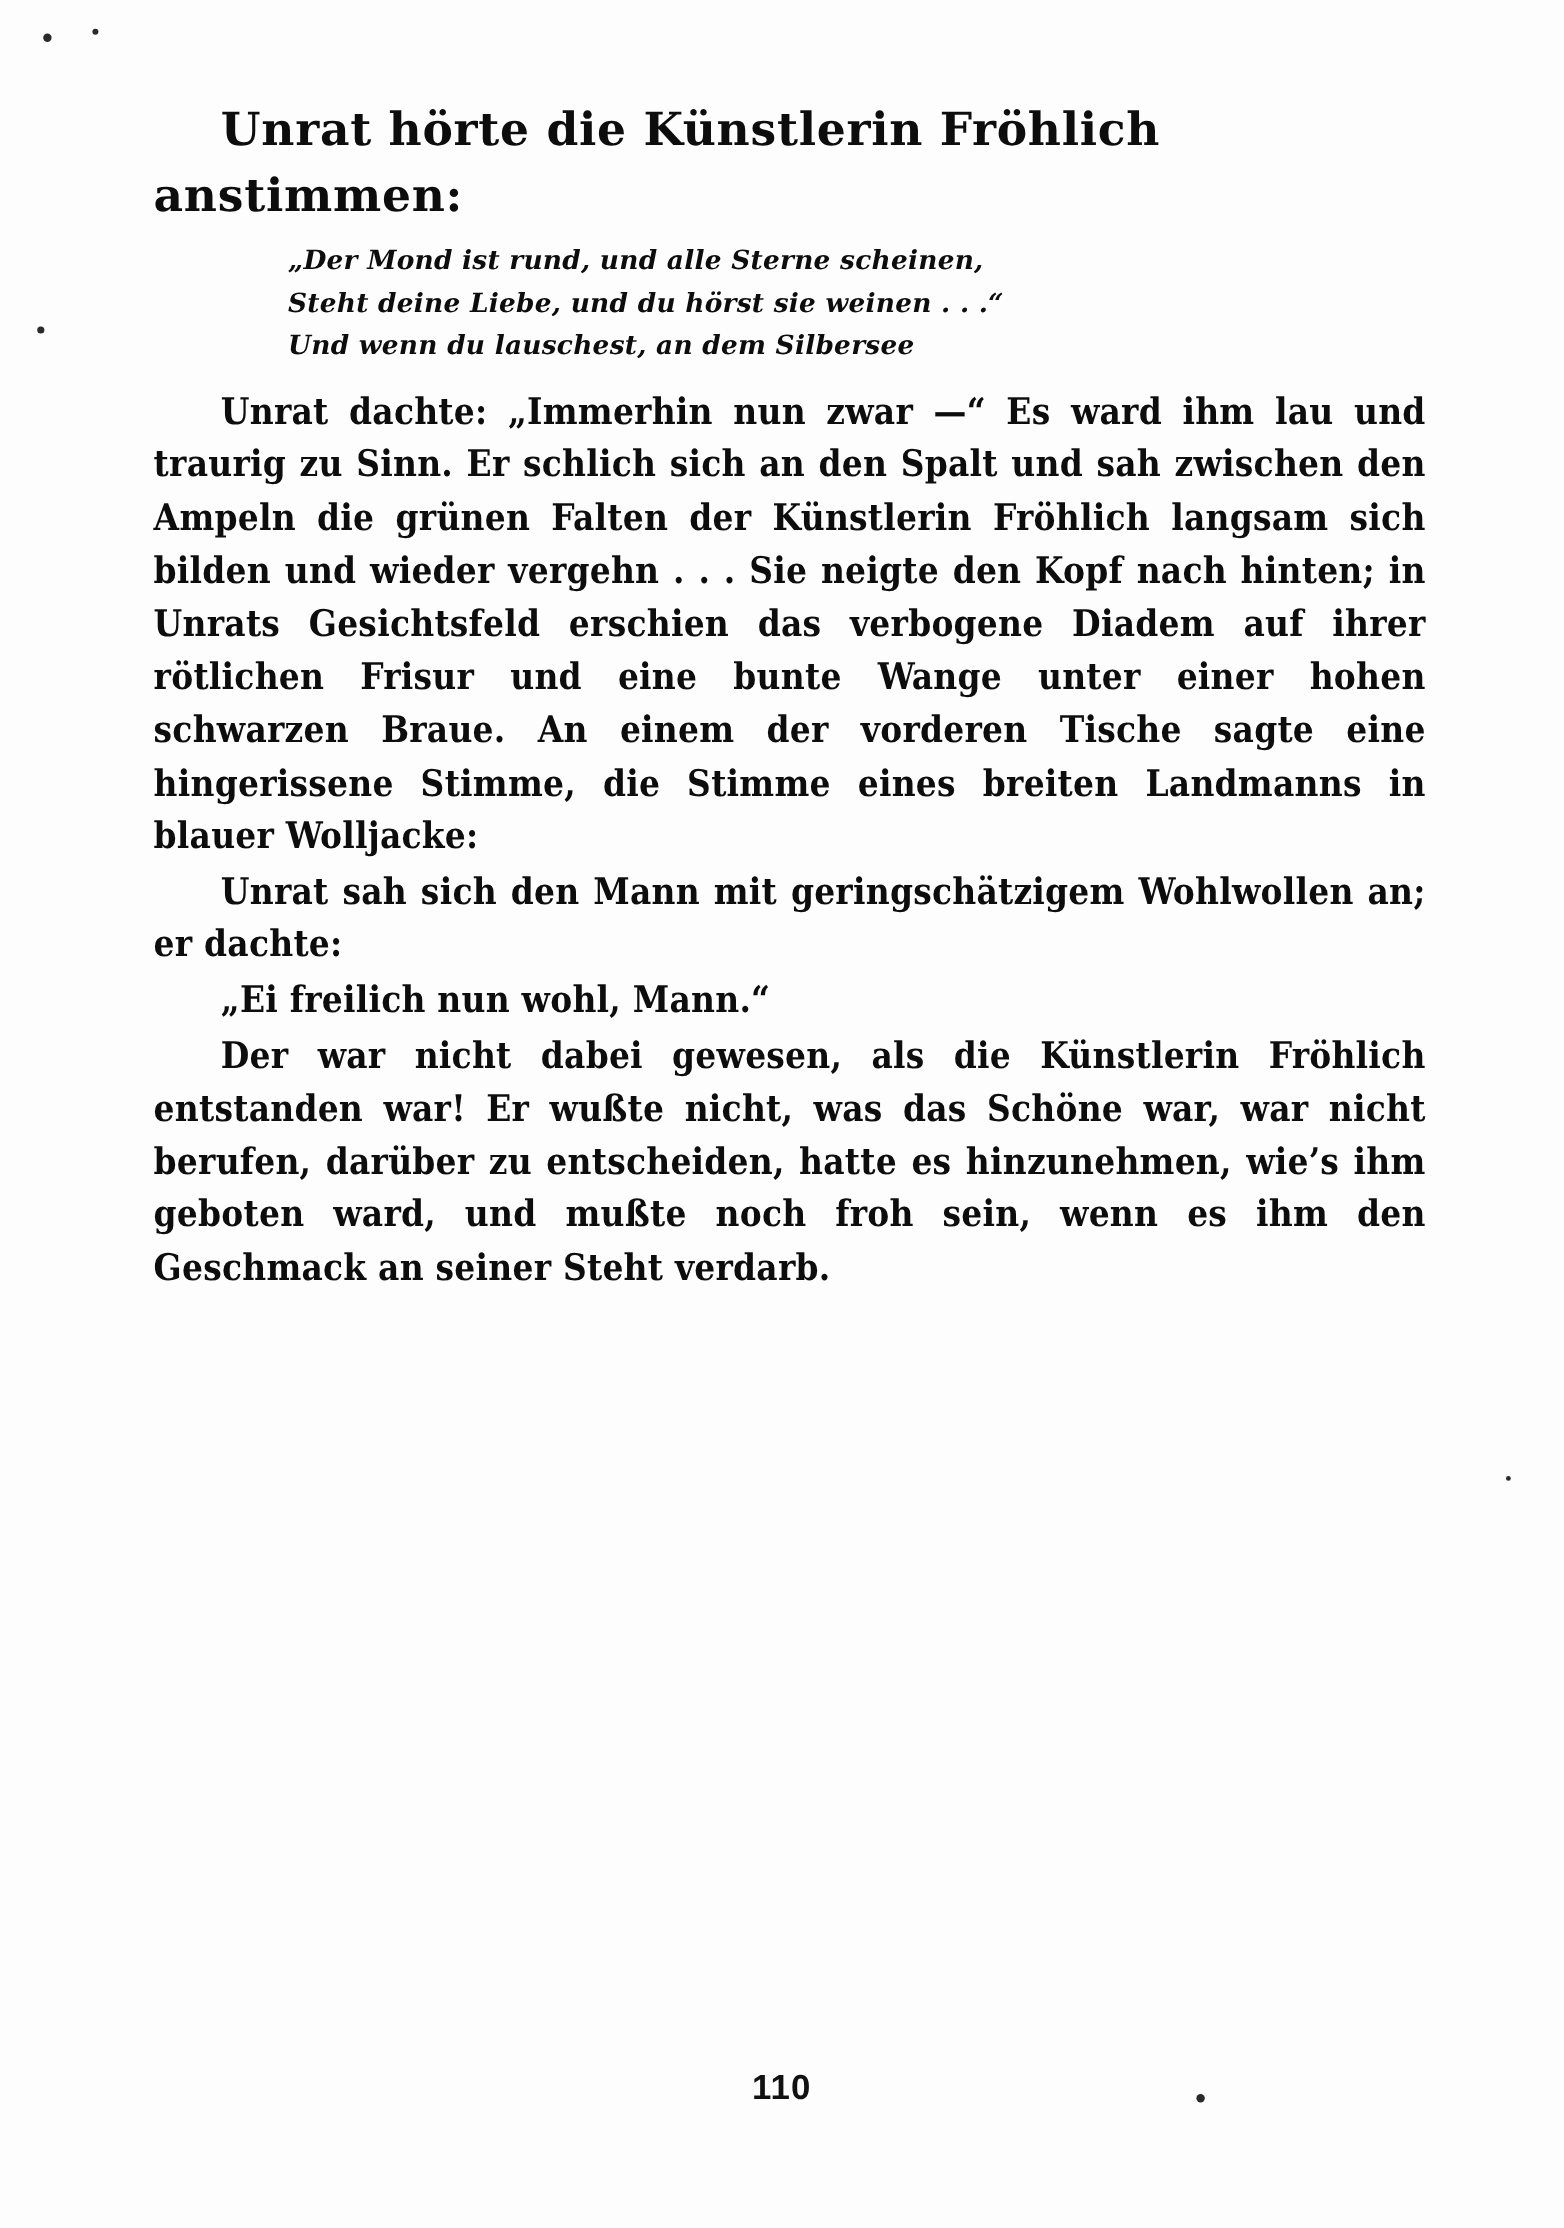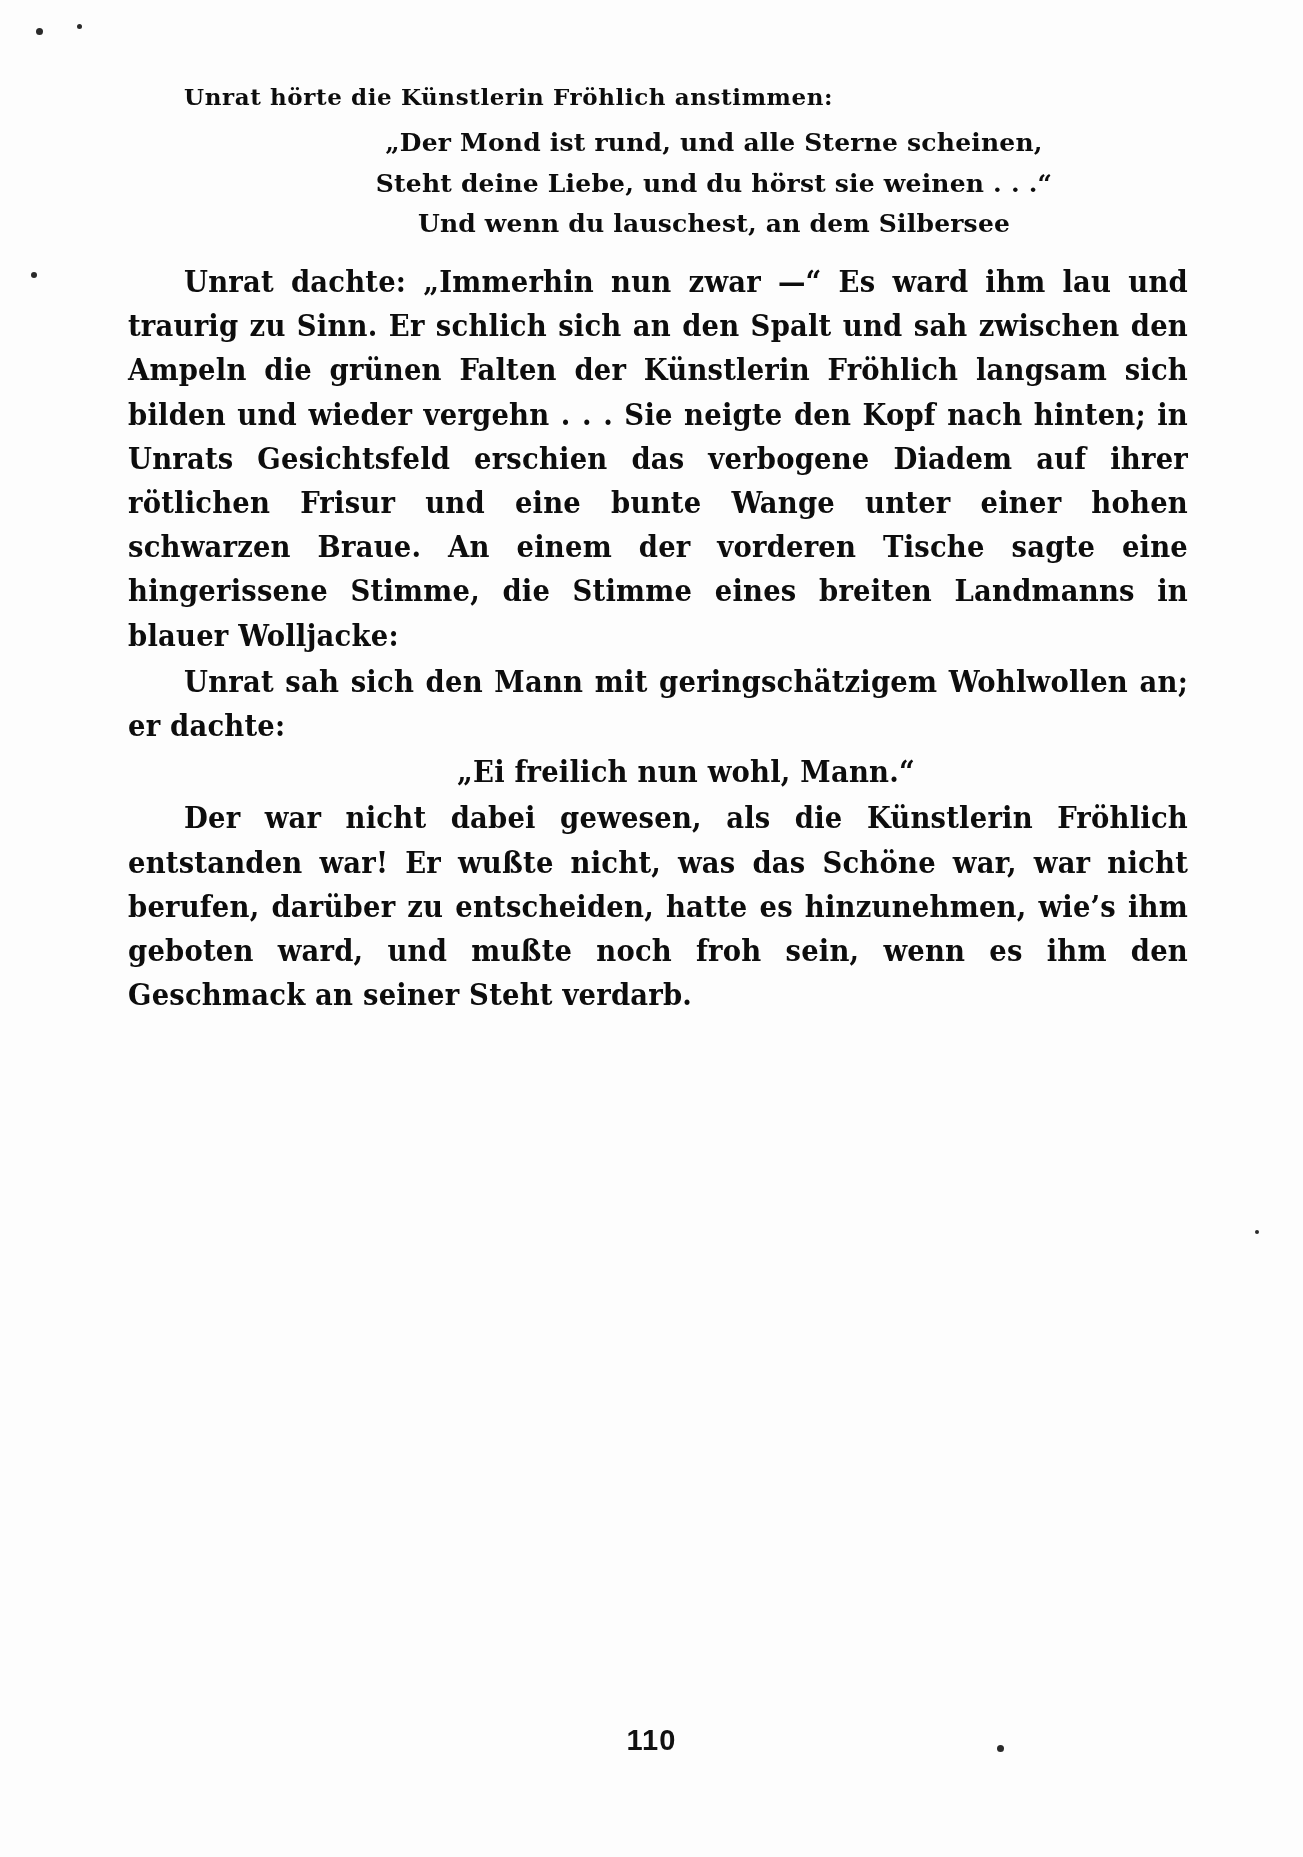"Unrat hörte die Künstlerin Fröhlich" .opening { font-size: 23px -> 38px }
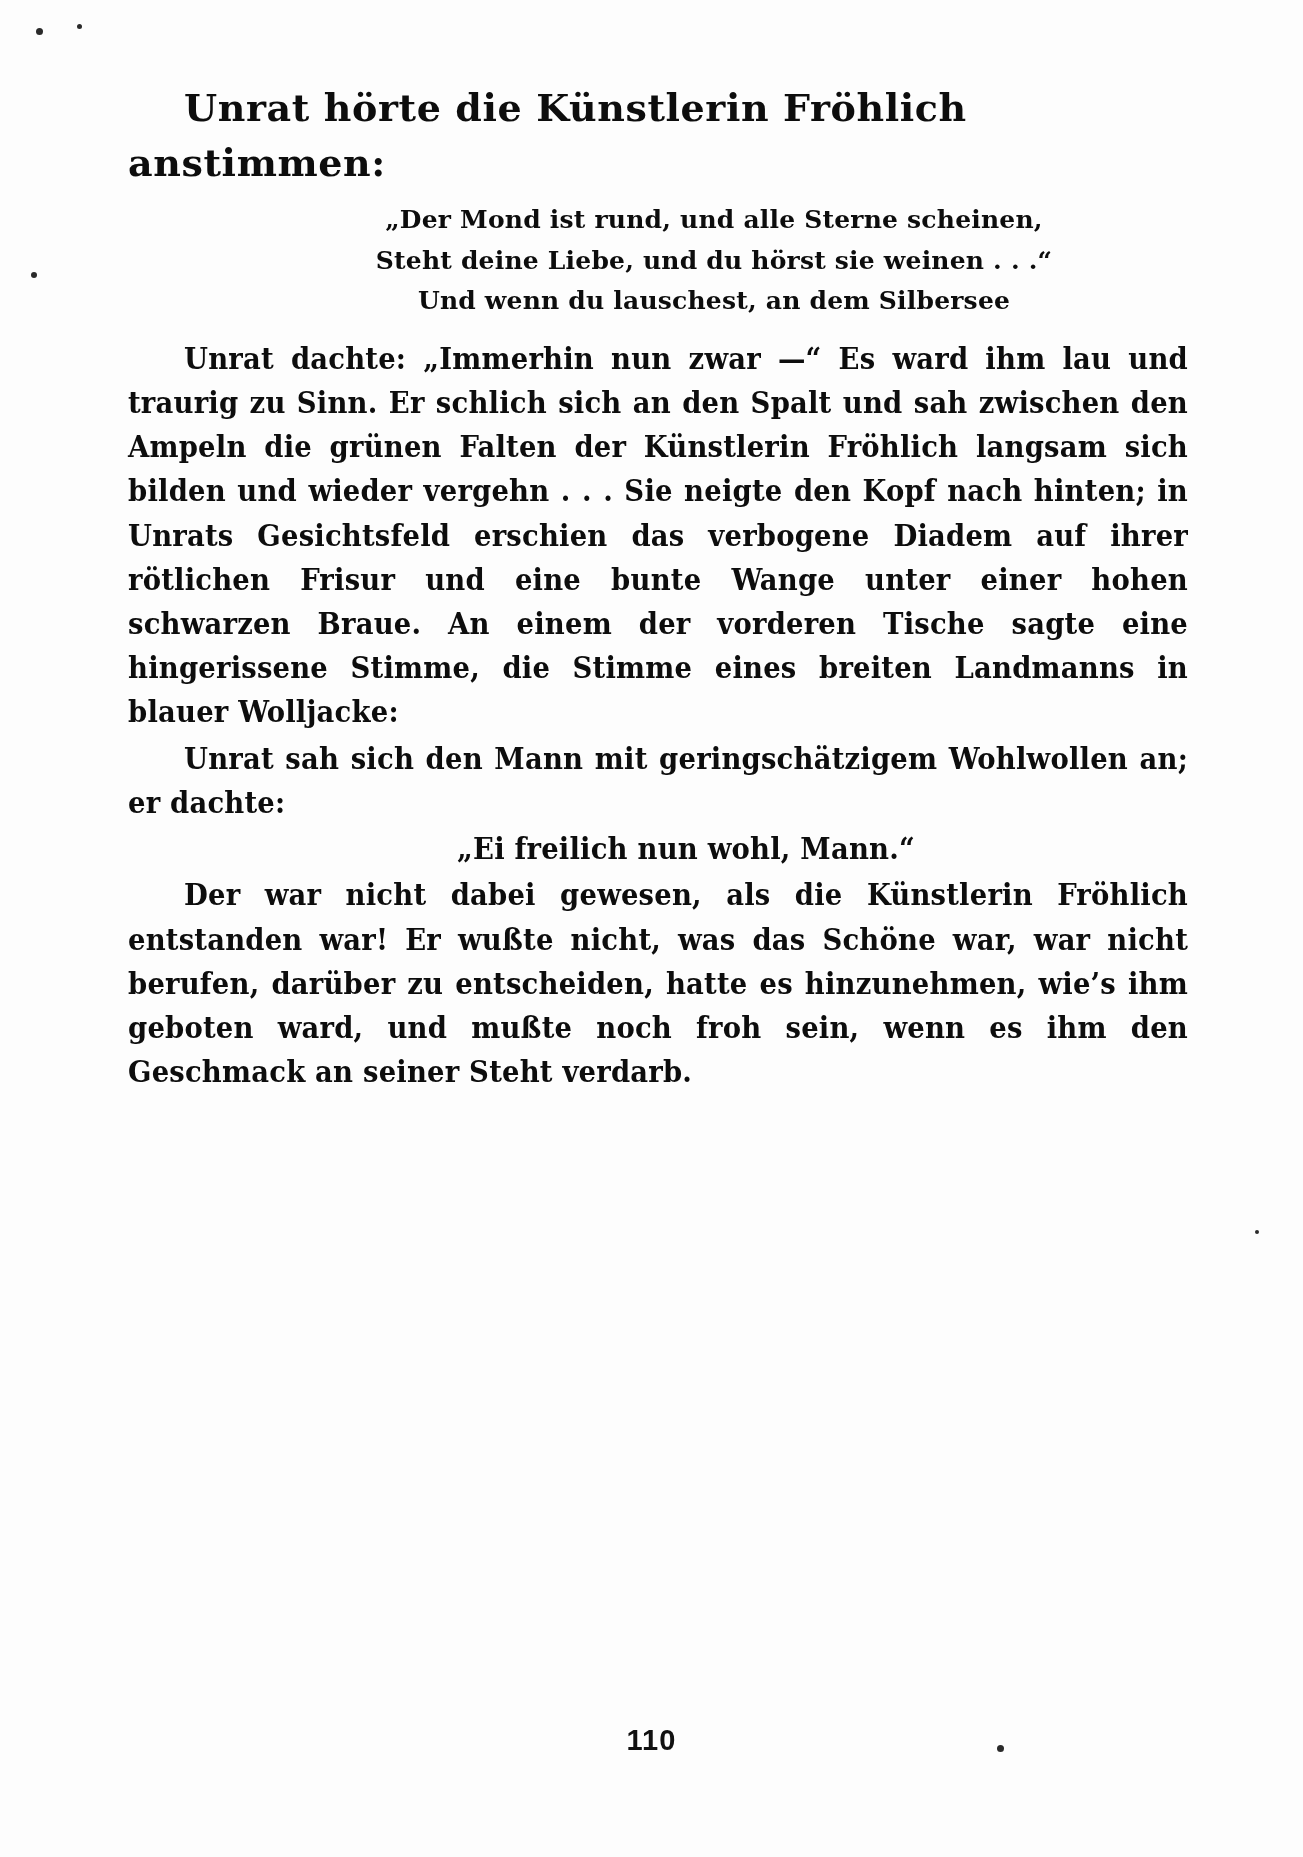"„Der Mond ist rund, und" .verse { font-size: 25px -> 22px; font-style: none -> italic; text-align: center -> left }
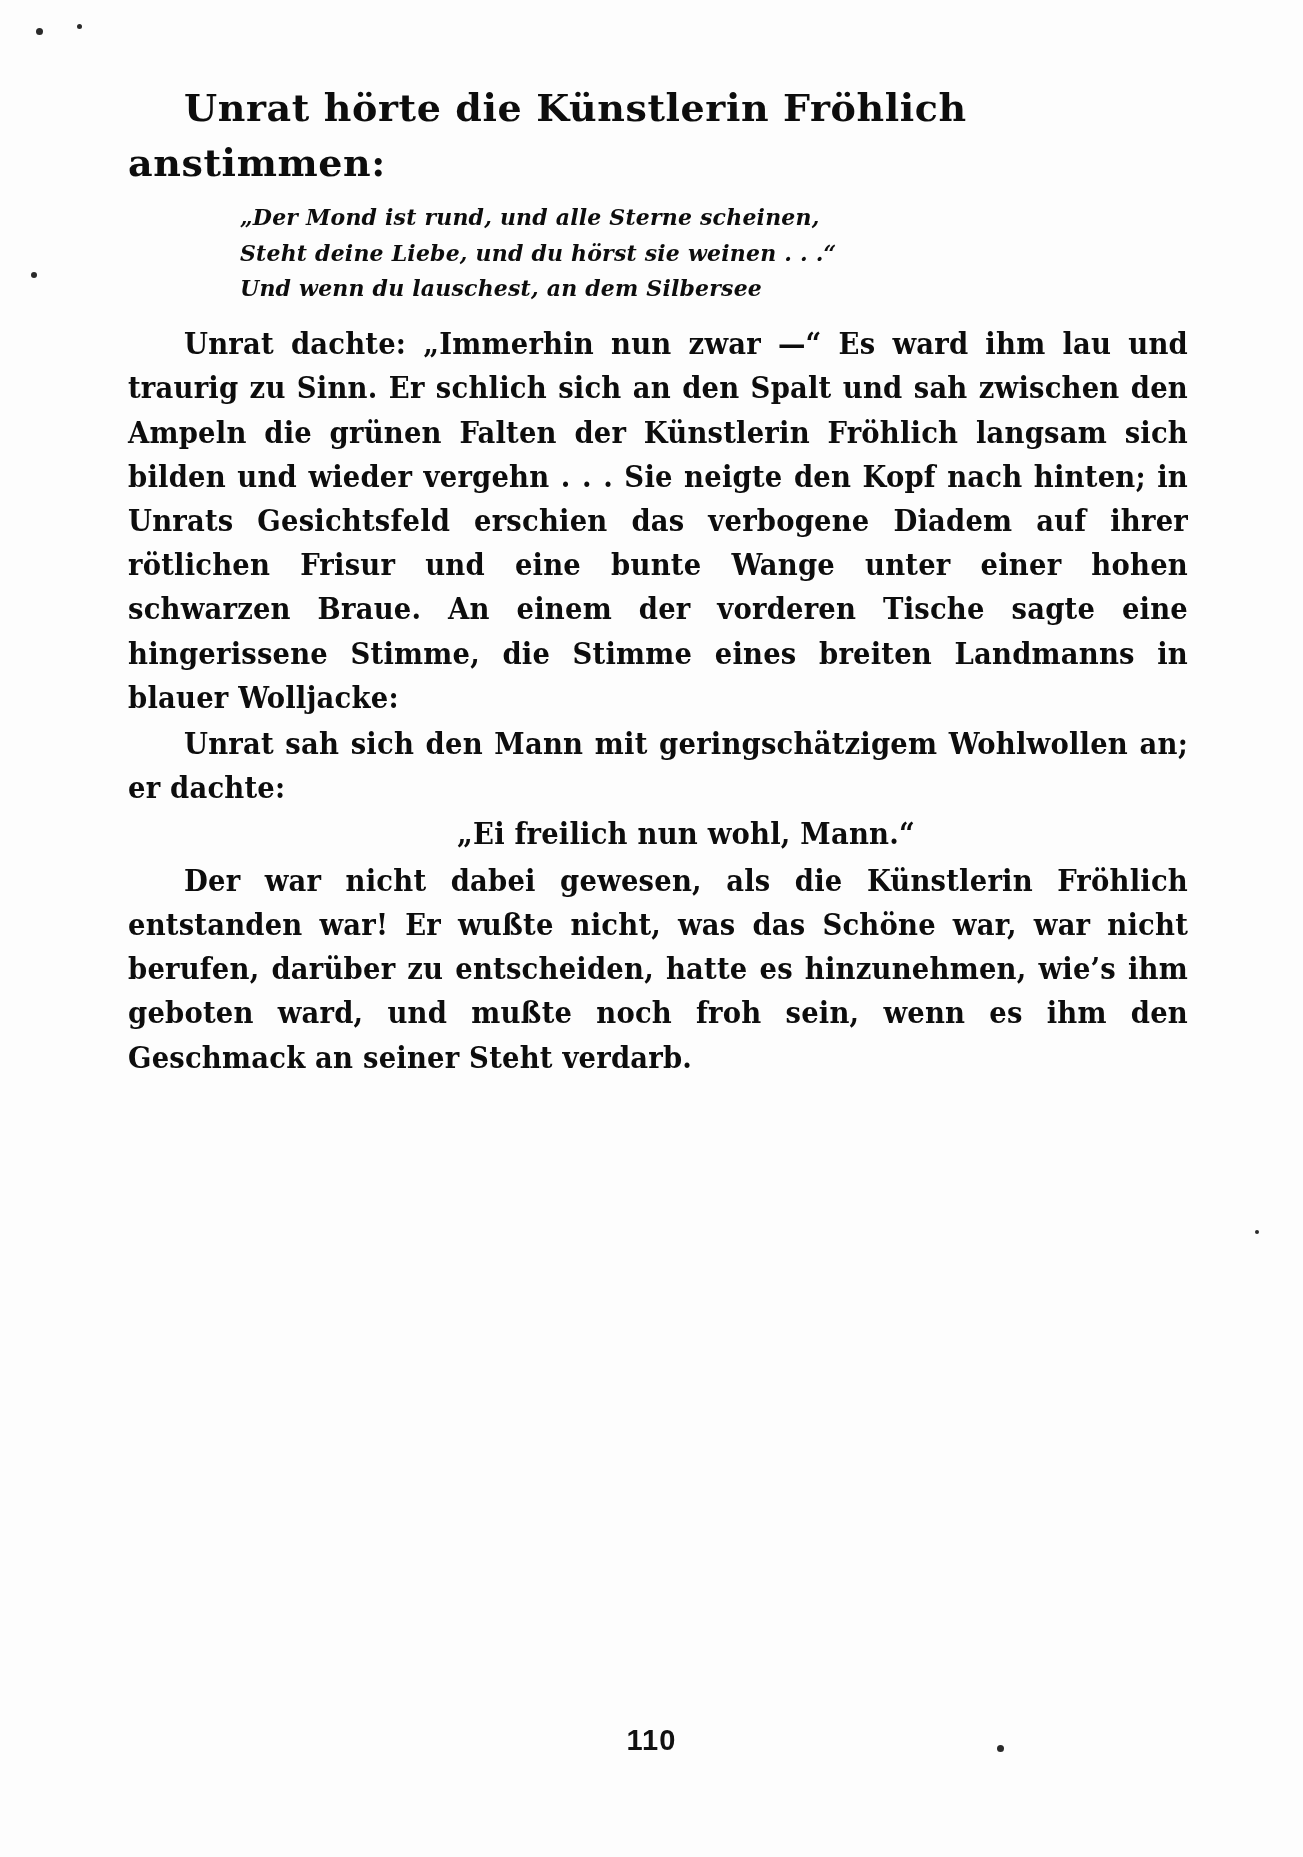"„Ei freilich nun wohl, Mann.“" p.para.last-left { text-align: center -> left }
